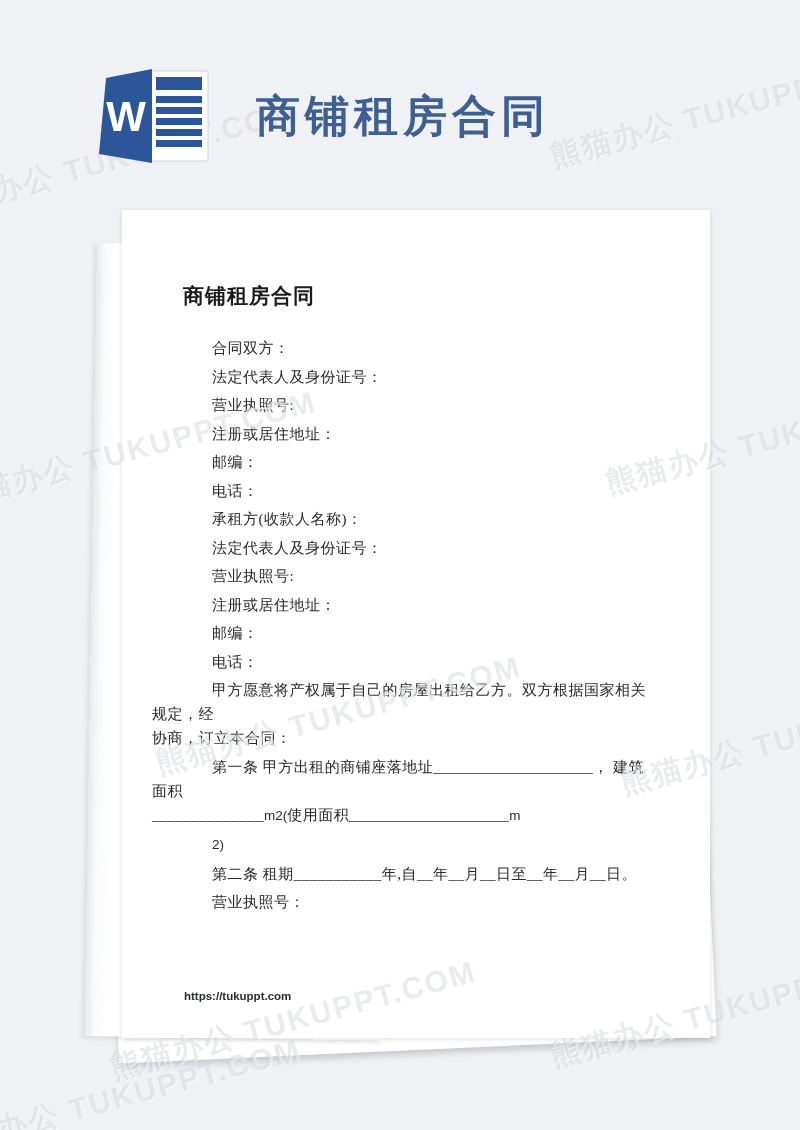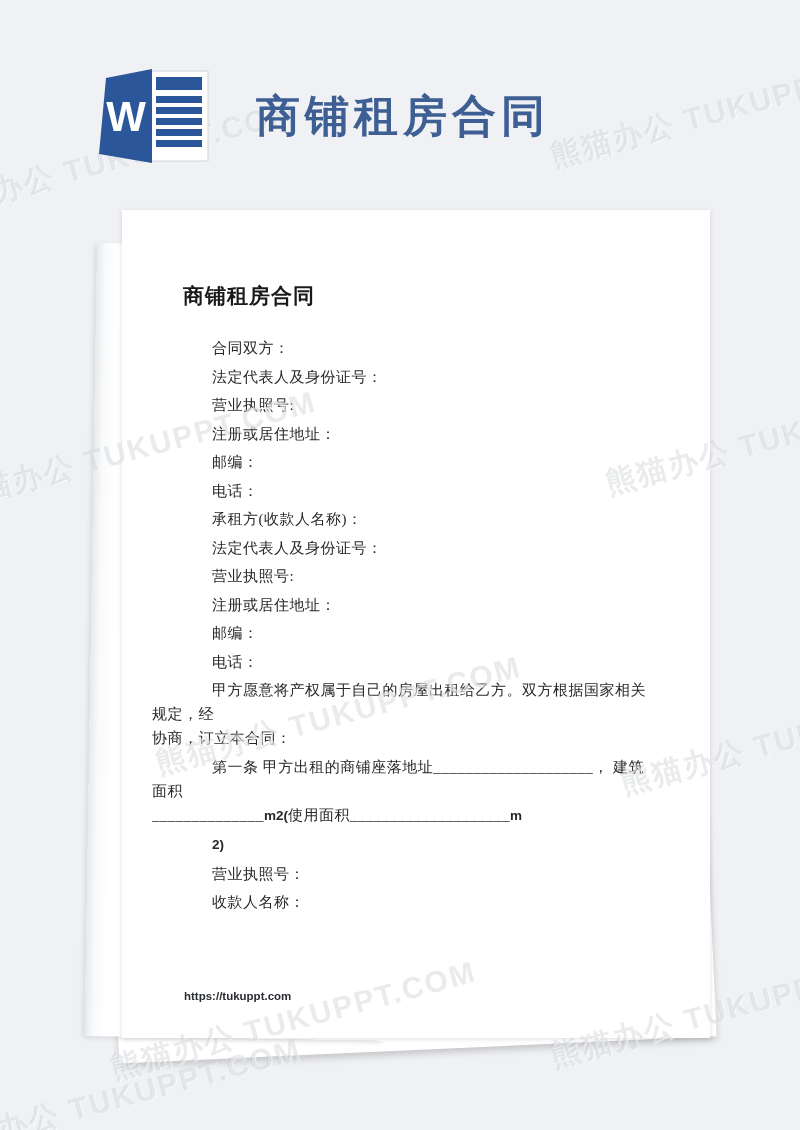"m2(" .latin { font-weight: 700 -> 400 }
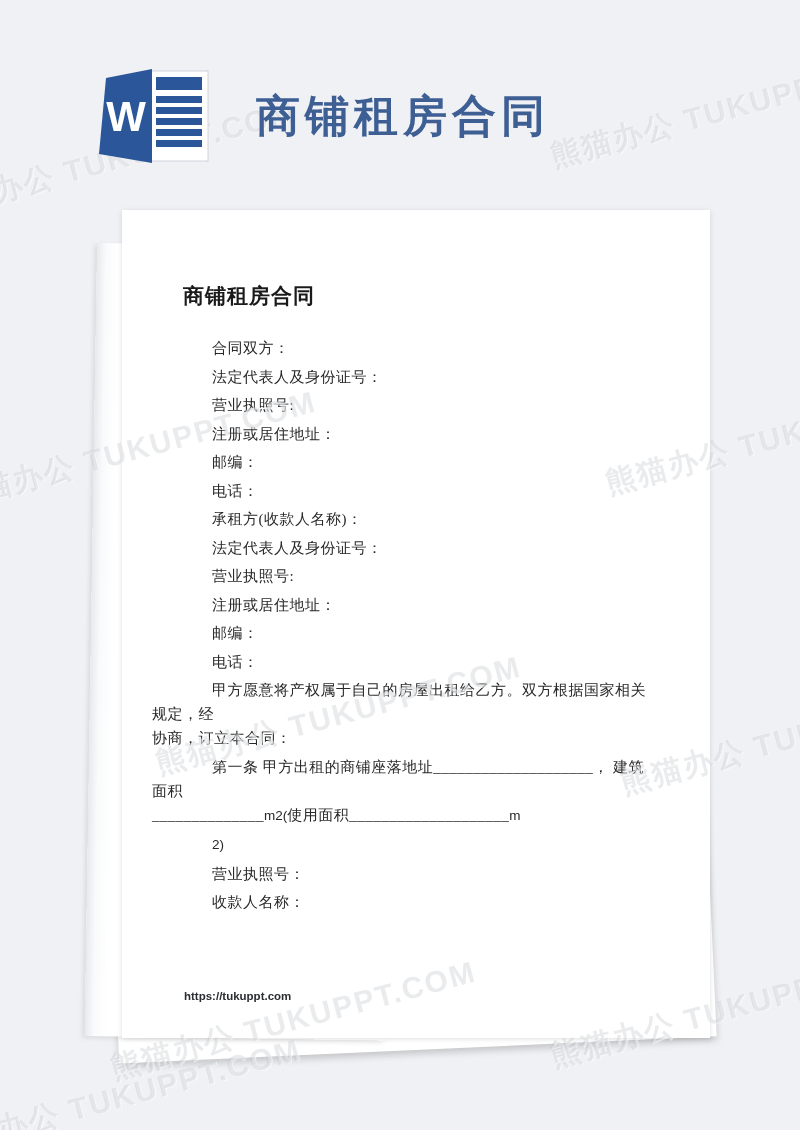"第二条 租期___________年,自__年__月__日至__年__月__日。" p.para { html: none -> <p>第二条 租期___________年,自__年__月__日至__年__月__日。</p> }
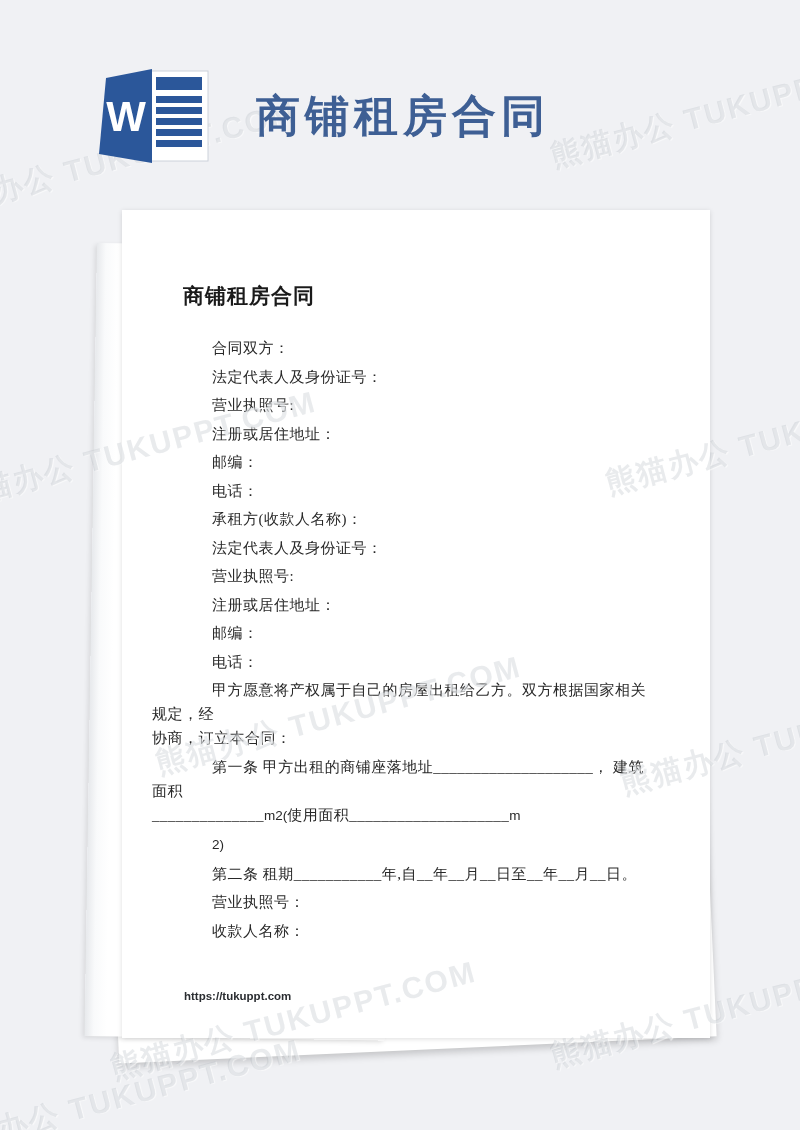"收款人名称：" p.para { html: <p>收款人名称：</p> -> none }
